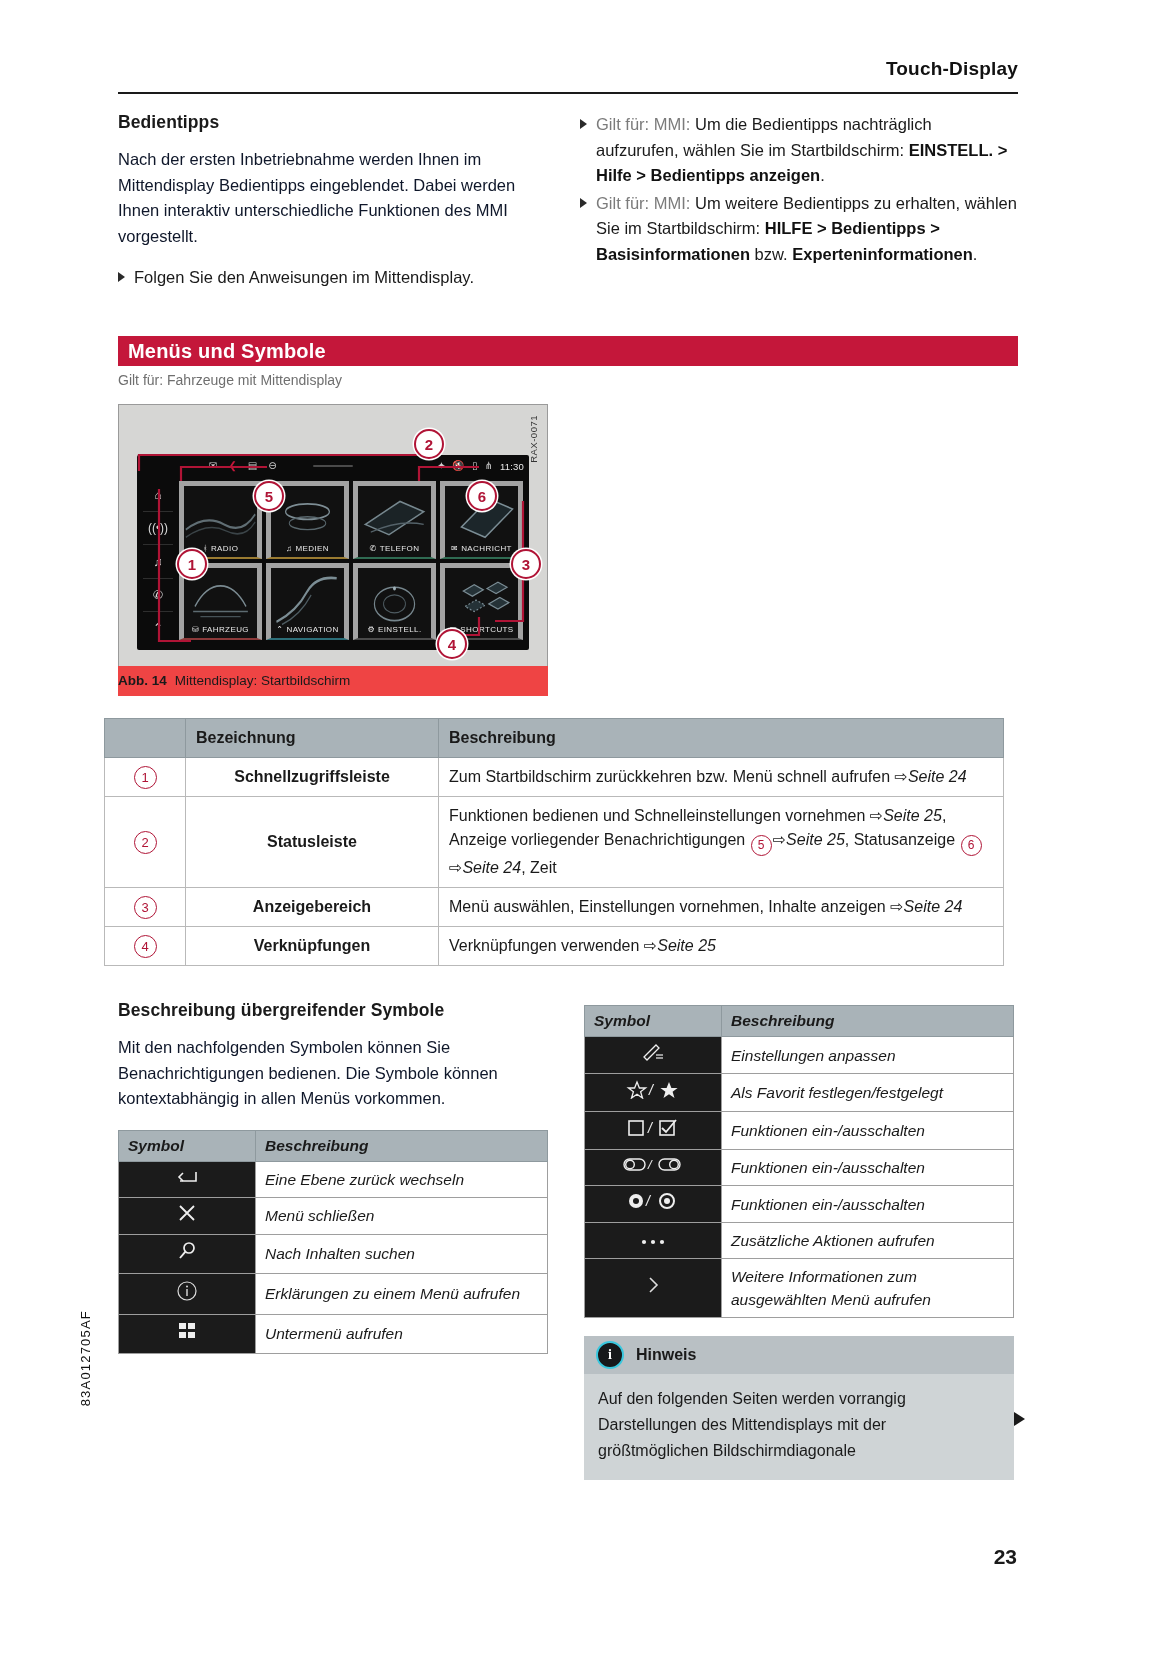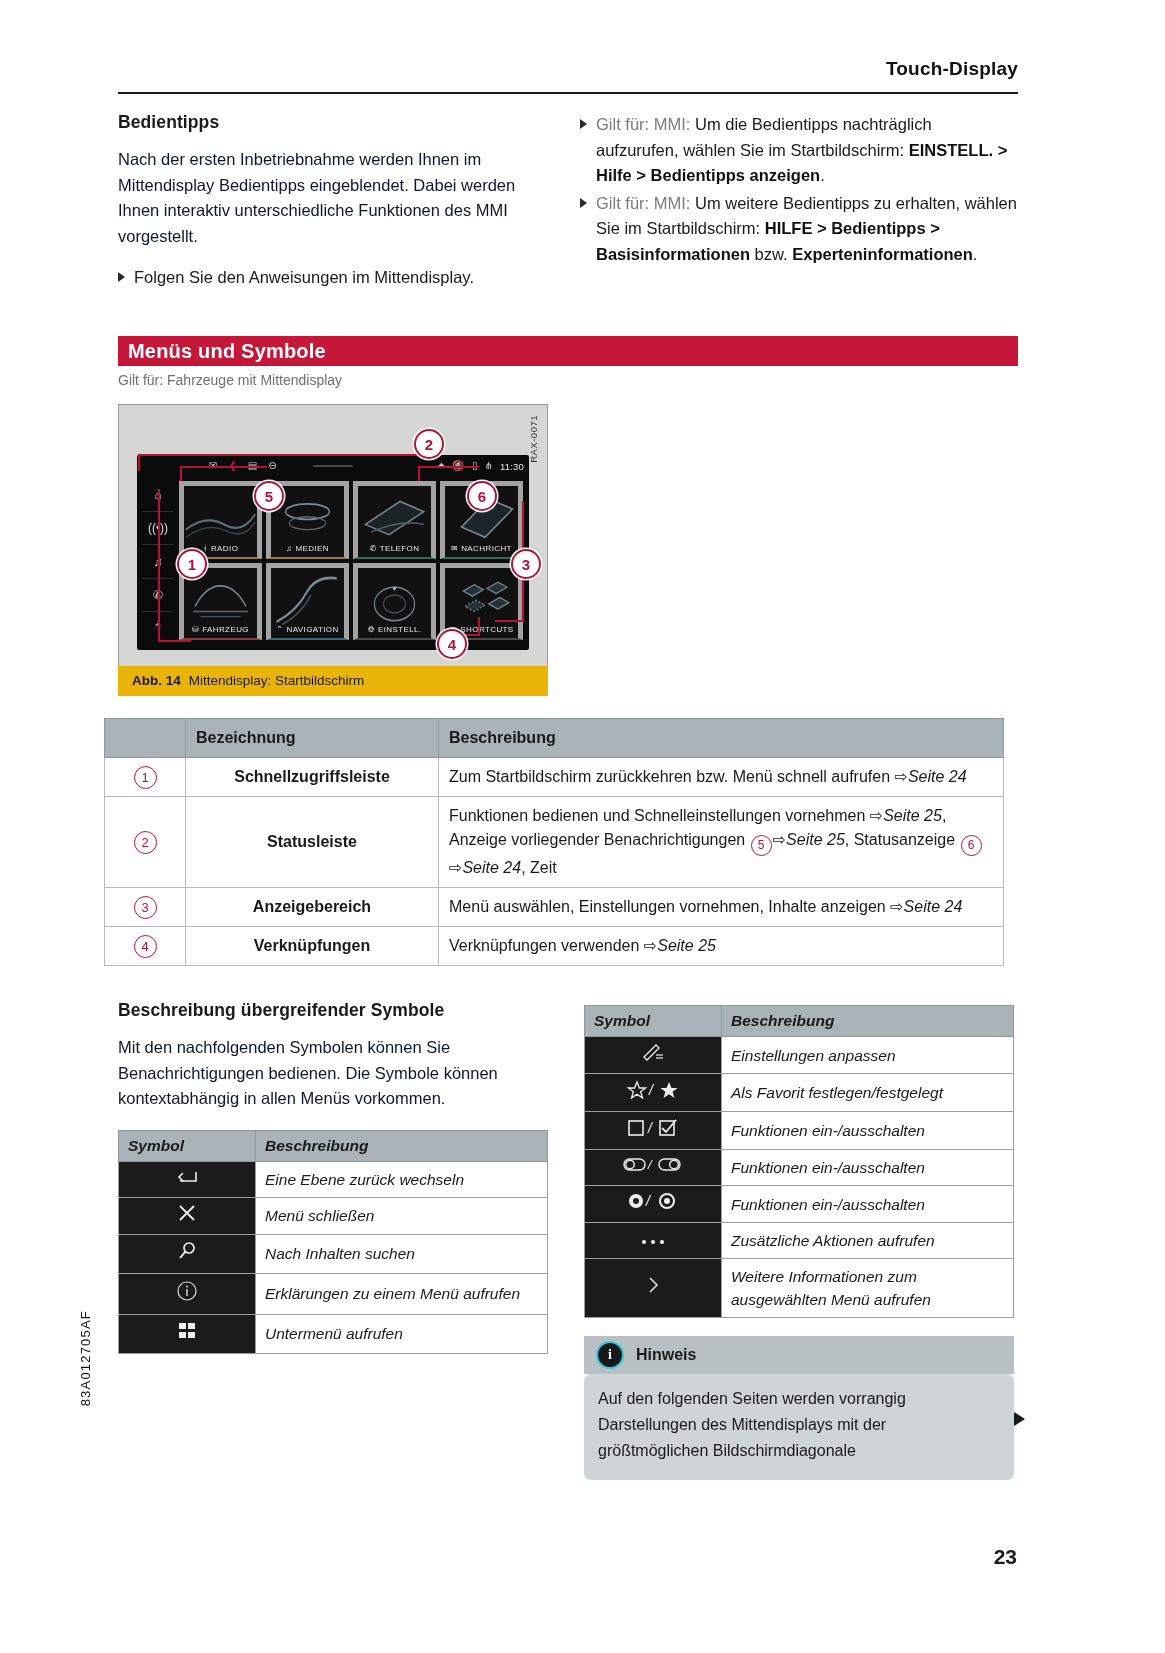"Abb. 14 Mittendisplay: Startbildschirm" .figcap { background: #eab308 -> #ef4444; padding-left: 14px -> 0 }
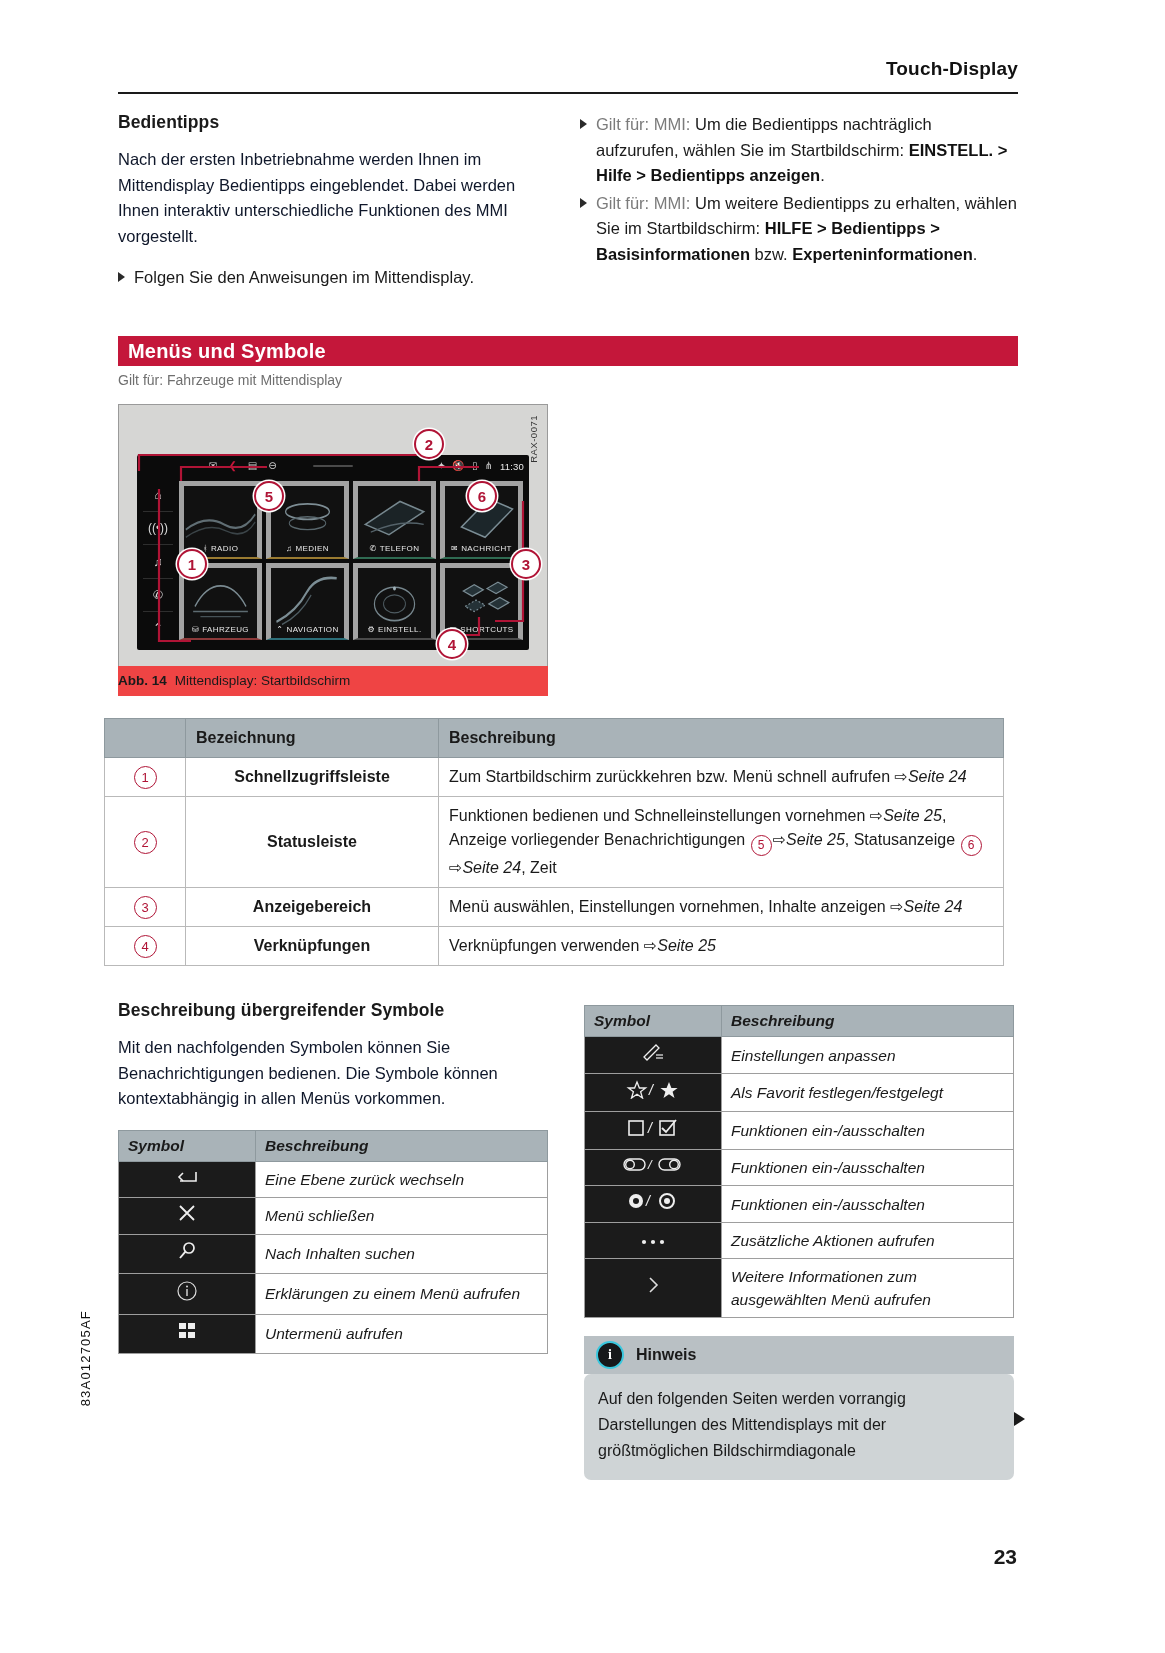"Auf den folgenden Seiten werden" .note-bd { border-radius: 7px -> none }
